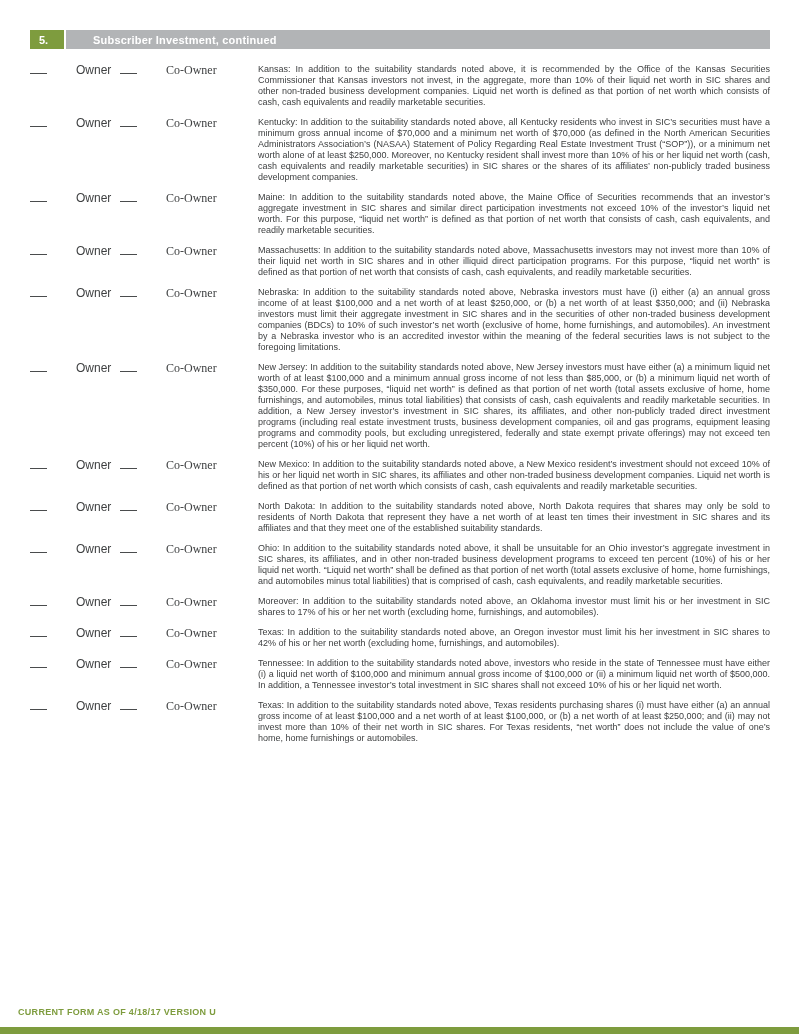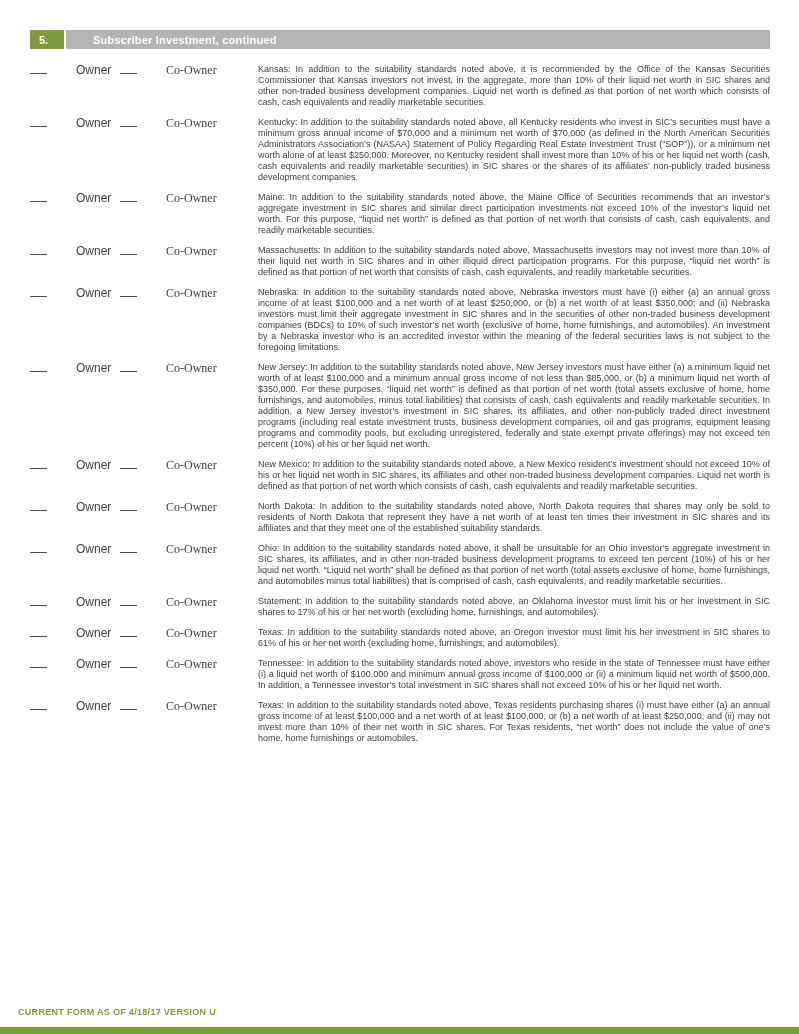"Statement:" strong.state-name { text: Statement -> Moreover }
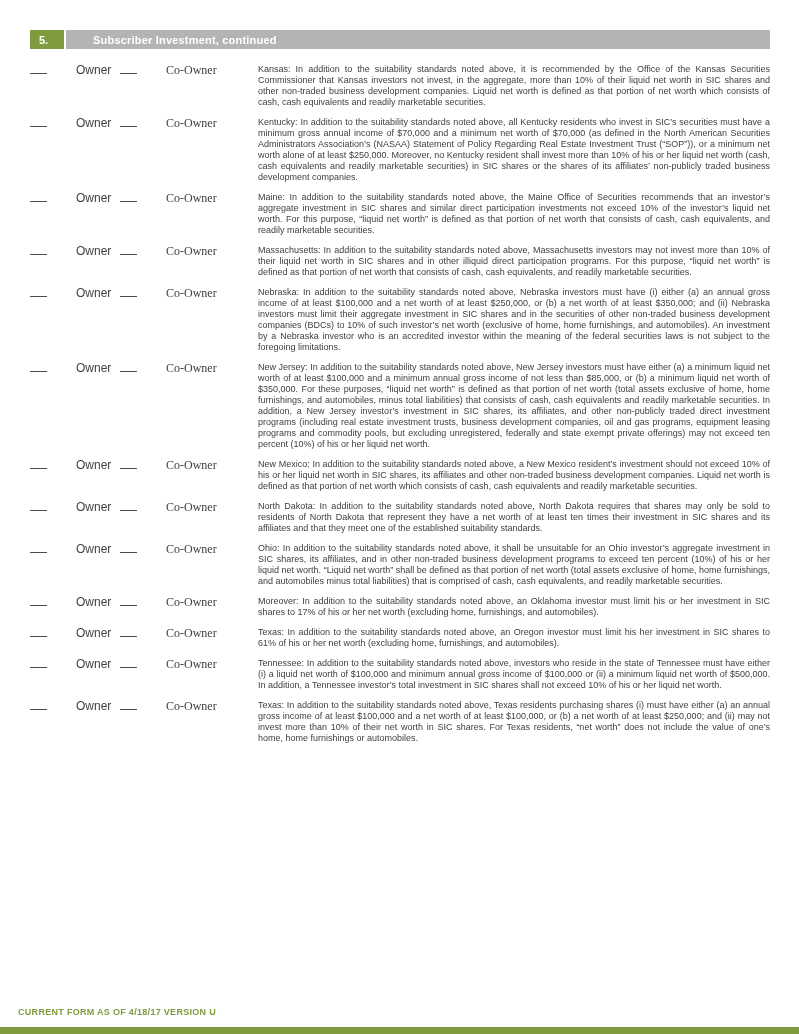"In addition to the suitability standards noted above, an Oregon" span.state-body { text: 61% -> 42% }
